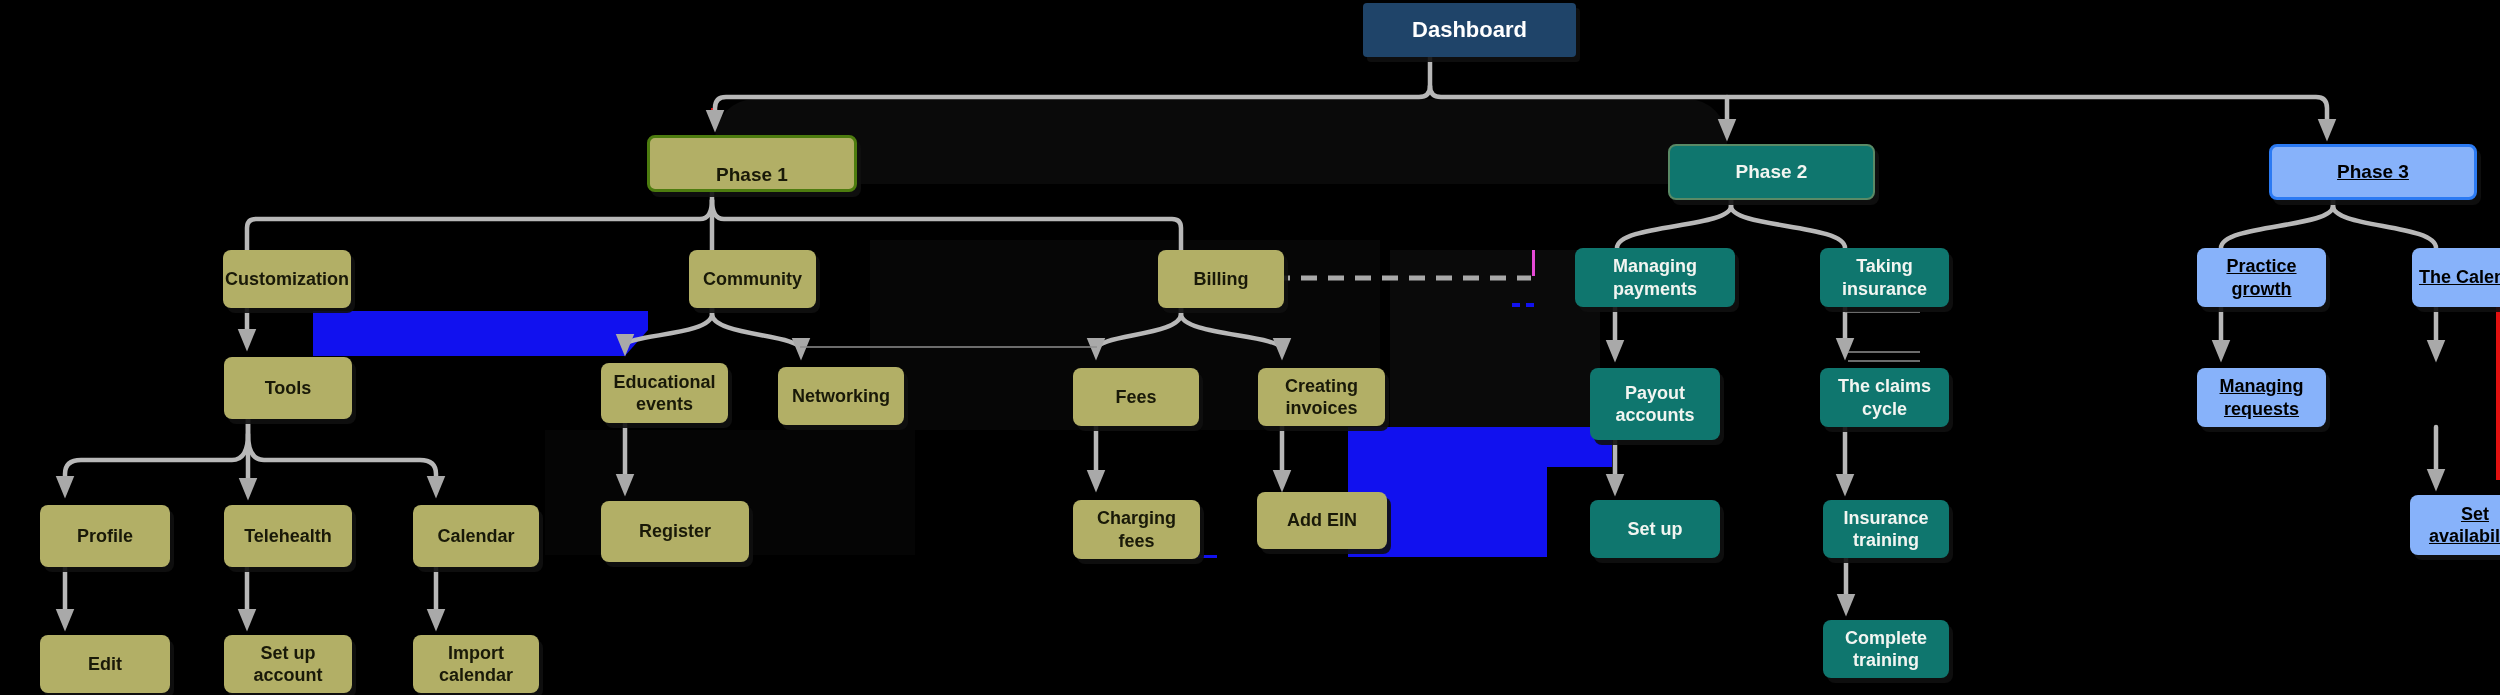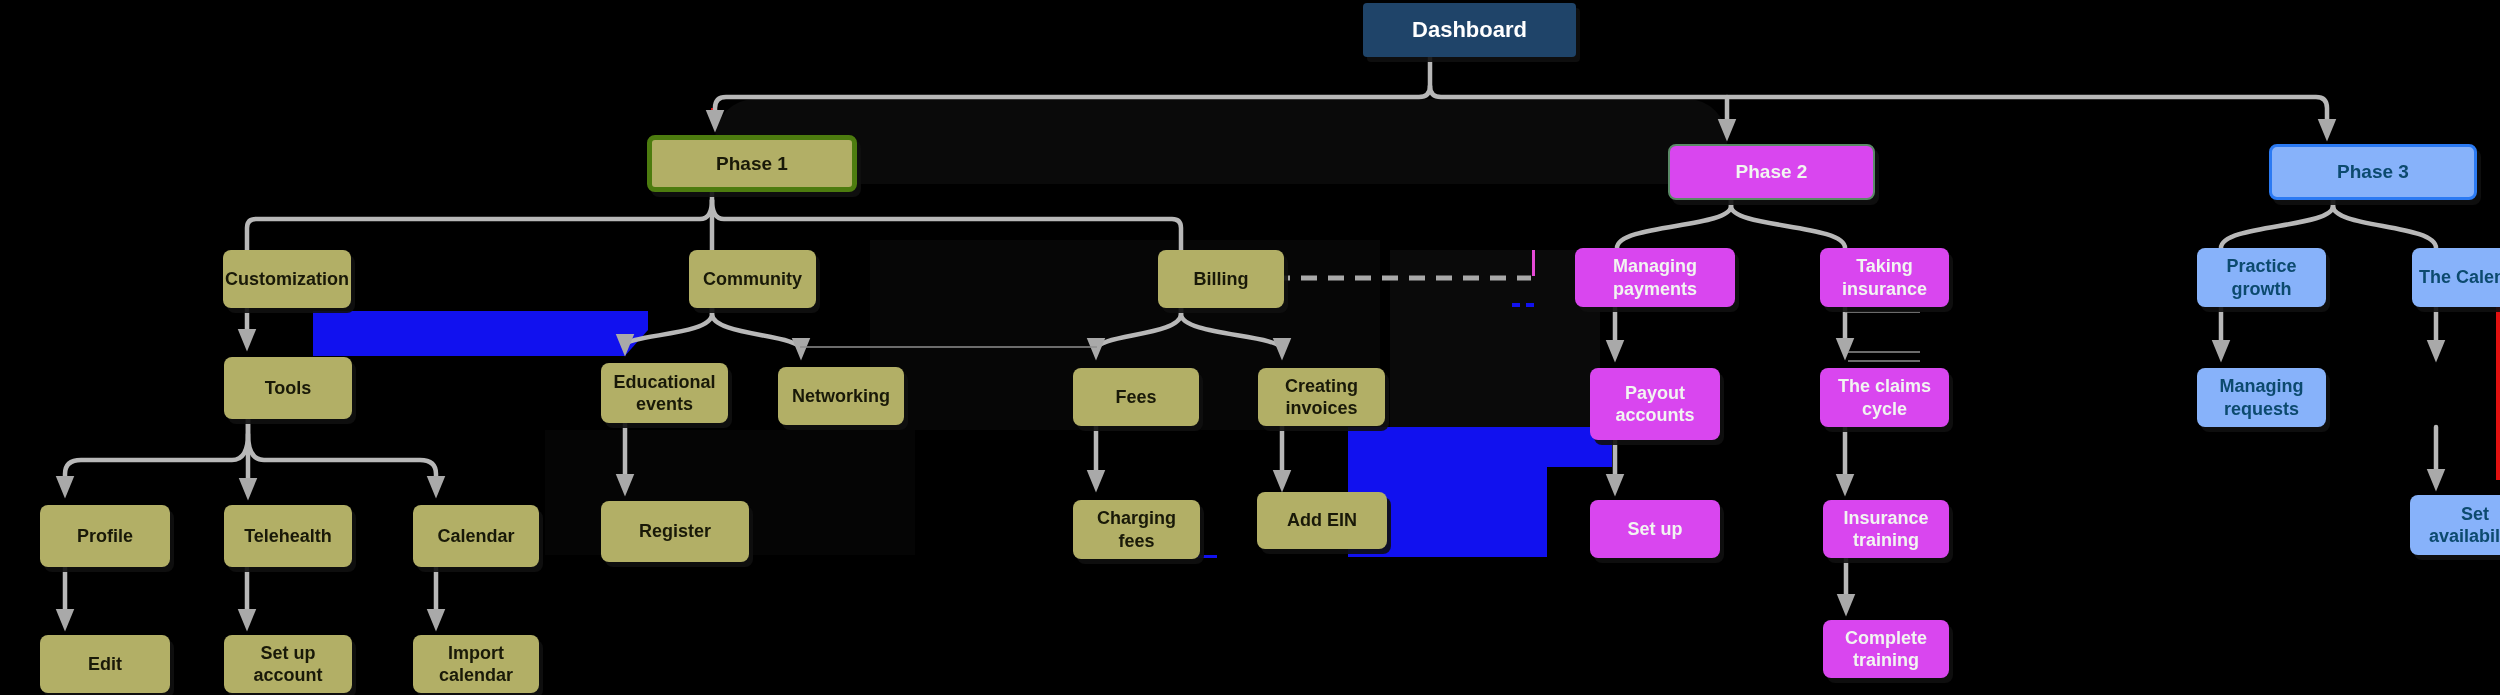"Phase 1" .phase-khaki { align-items: none -> flex-end; border: 5px solid #4d7c0f -> 3px solid #4d7c0f }
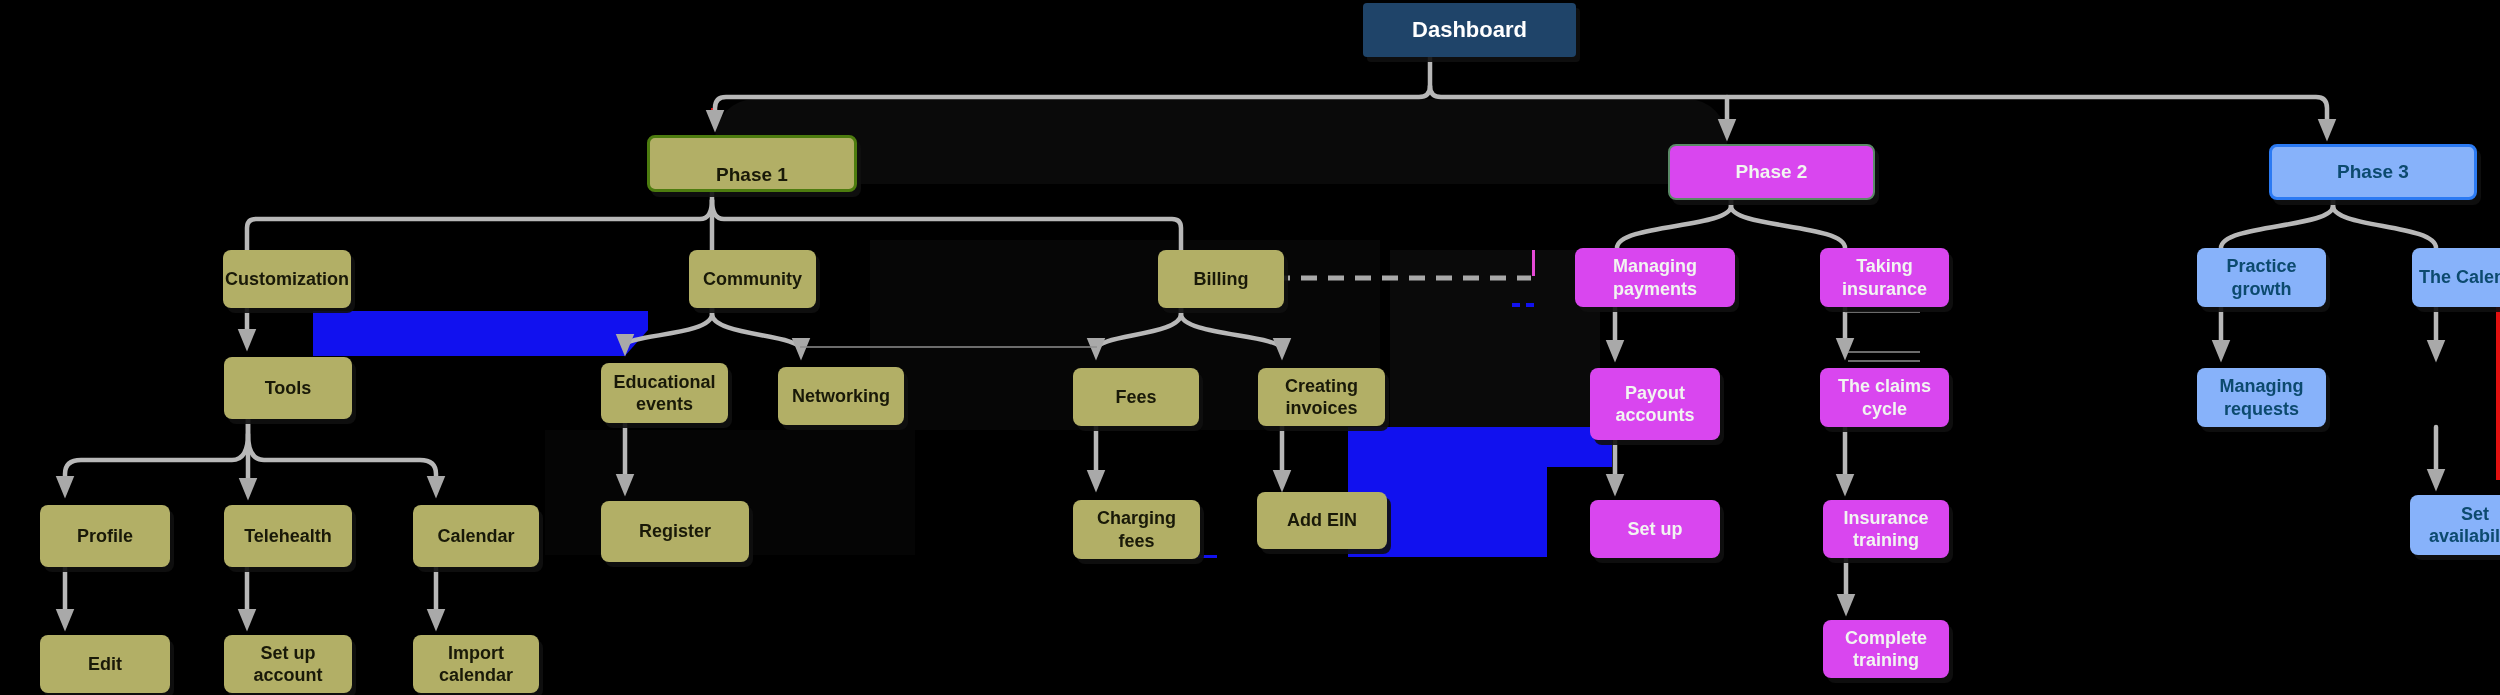"Phase 2" .green { background: #d946ef -> #0f766e }
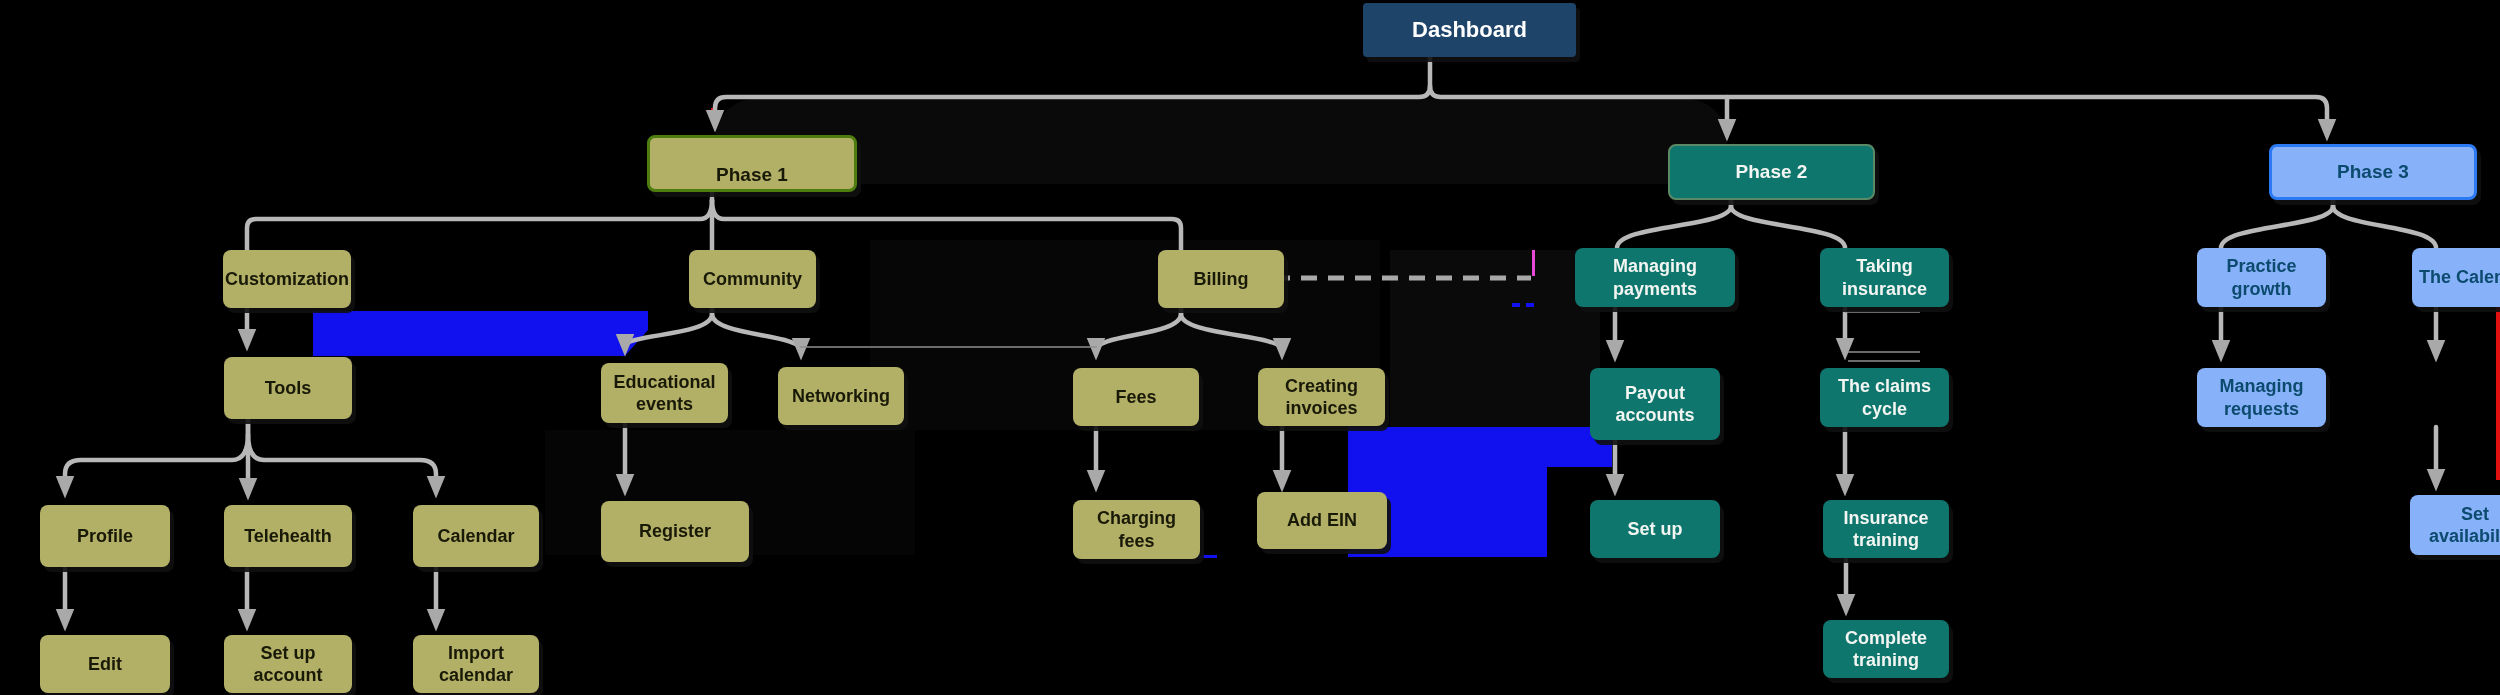"Phase 3" .blue { color: #0c4a6e -> #000000; text-decoration: none -> underline }
